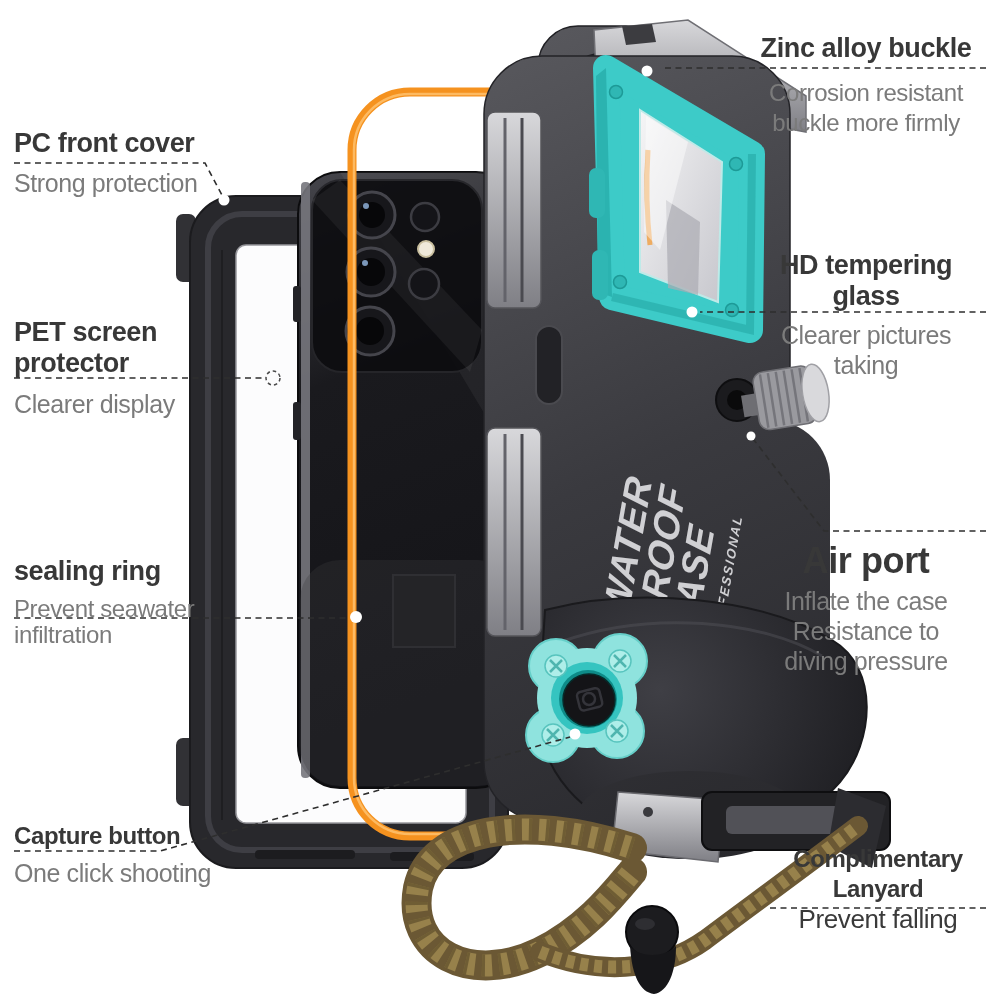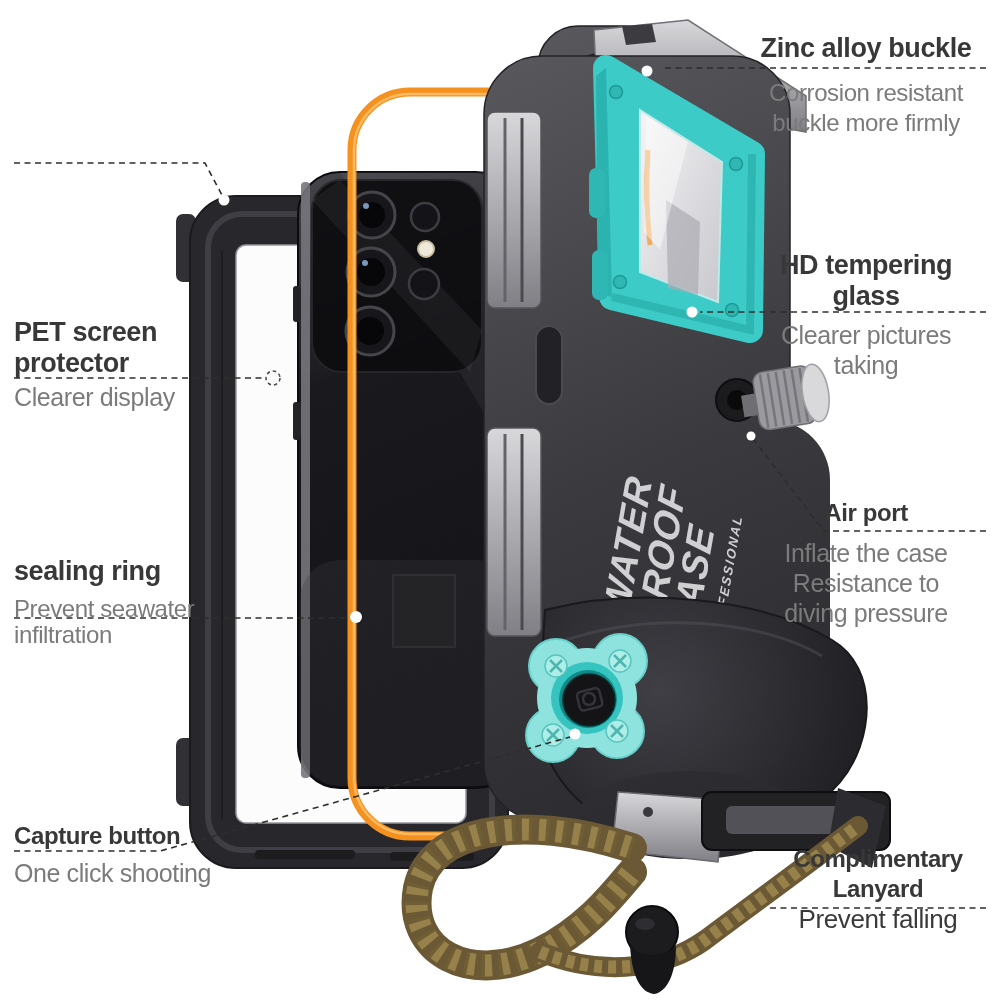"PC front cover" div.callout { html: none -> <div> <div>PC front cover</div> <div>Strong protection</div> </div> }
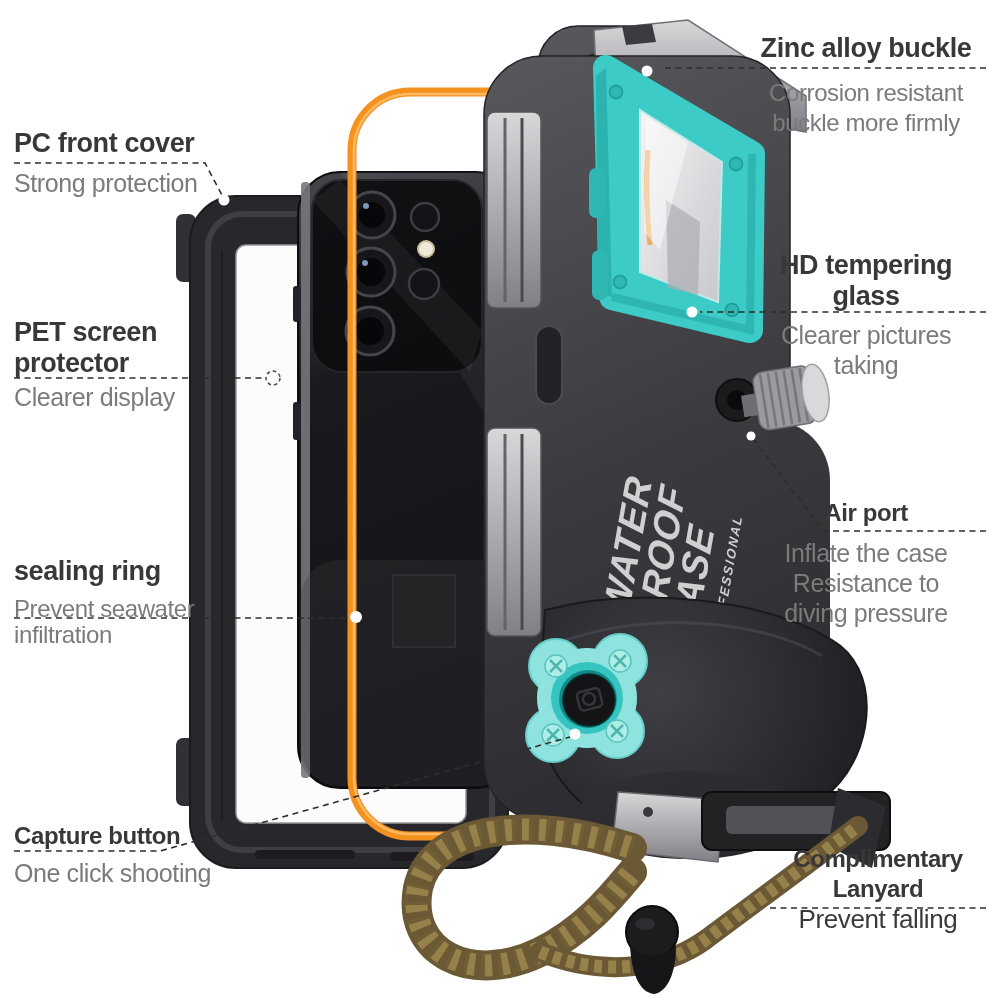"Clearer display" div.d { margin-top: 3px -> 10px }
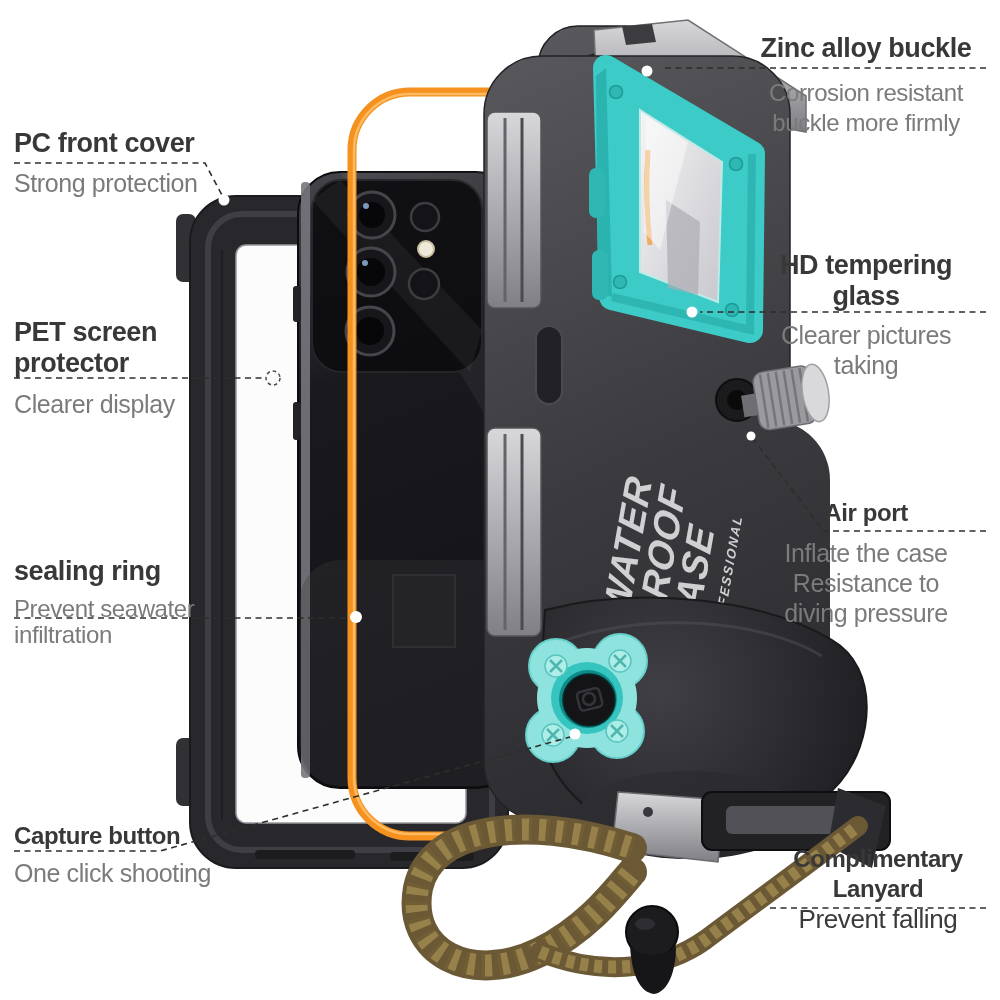"Air port" .fs28 { font-size: 24px -> 36px; margin-top: none -> 48px }
